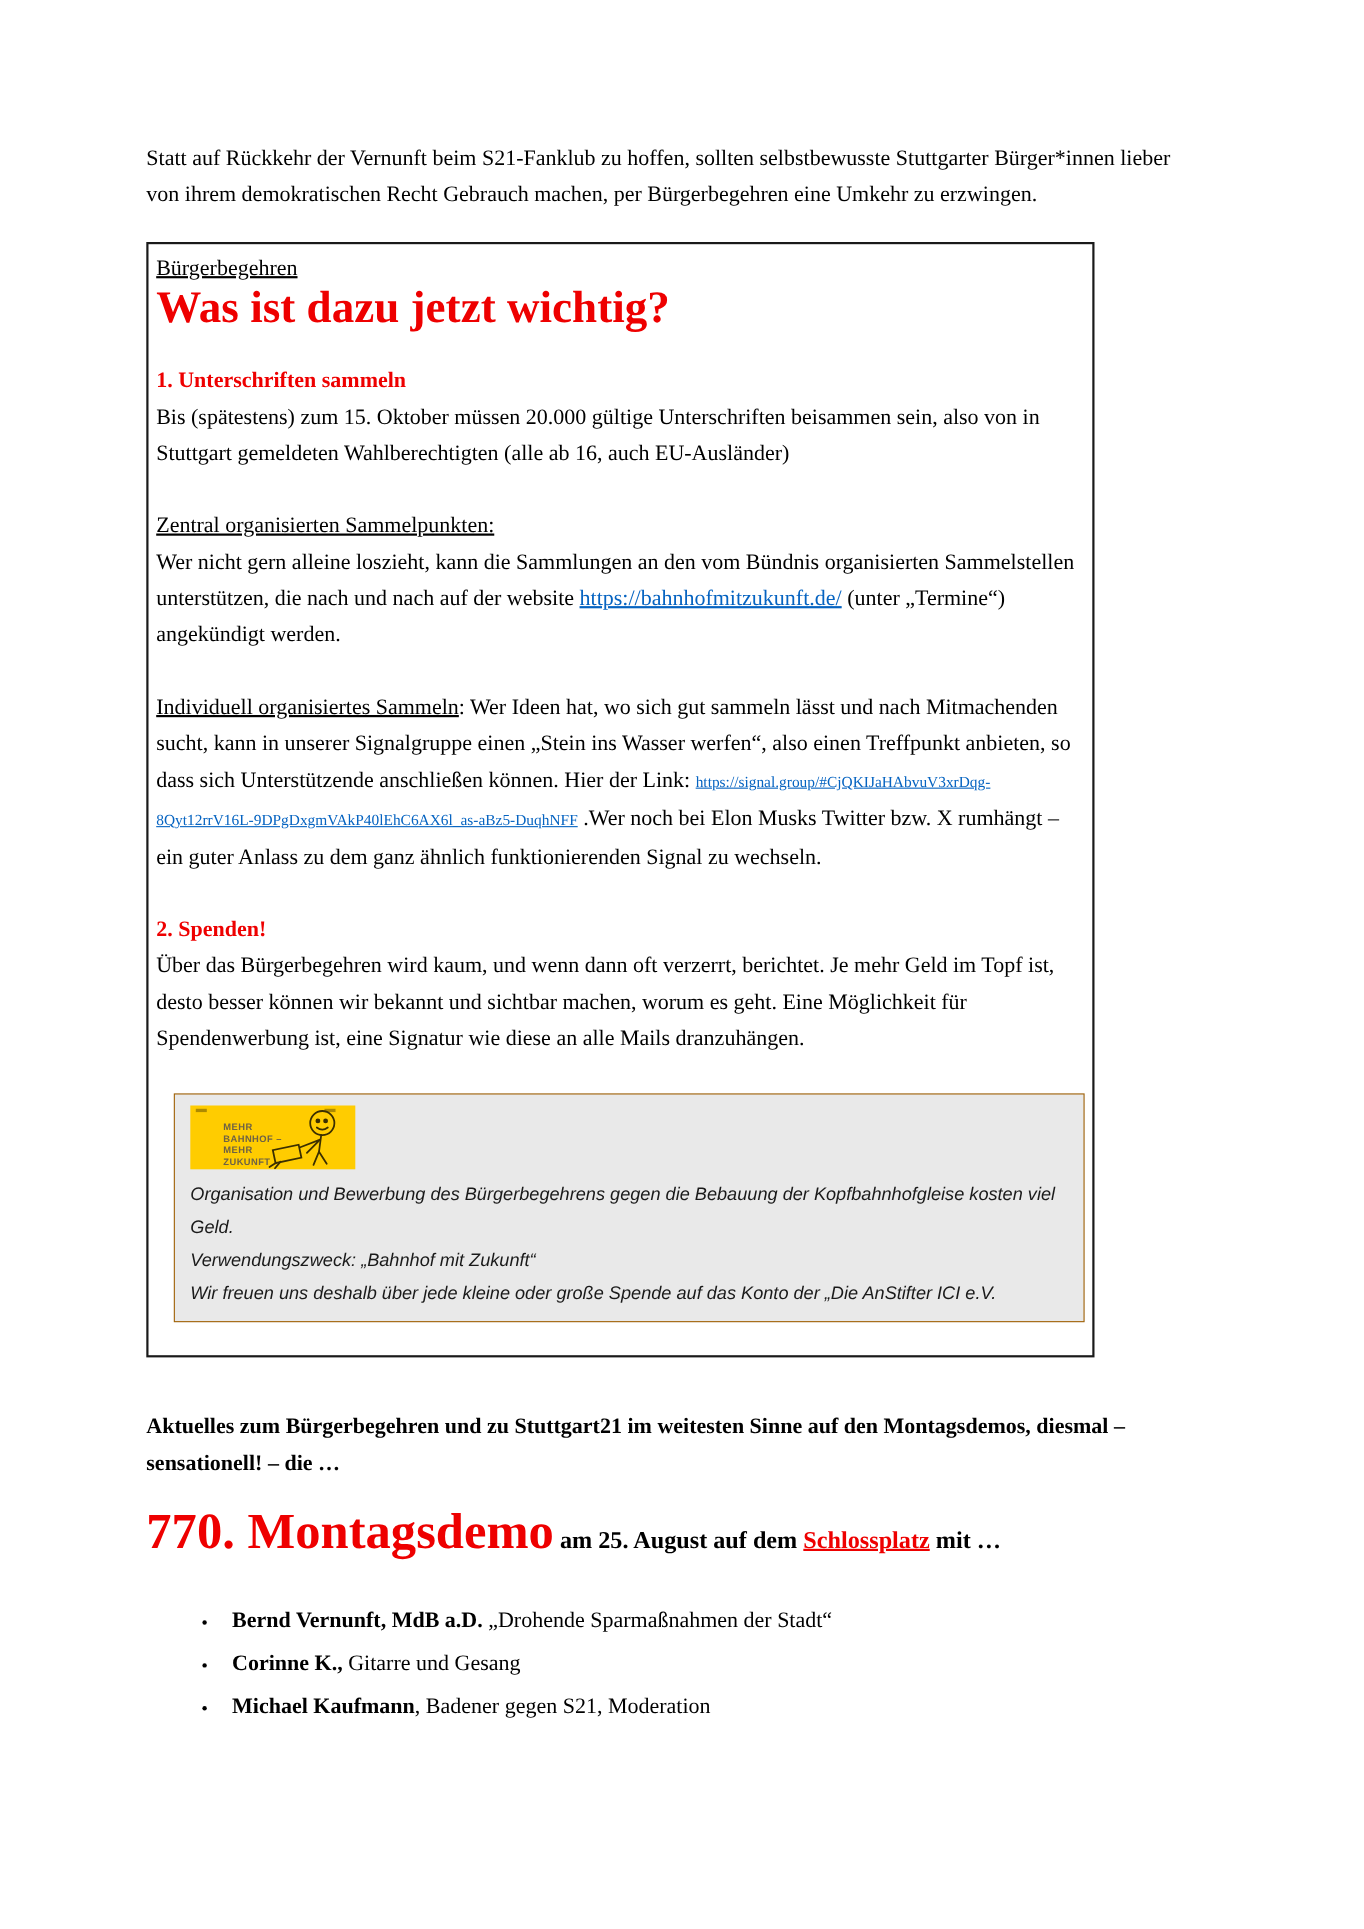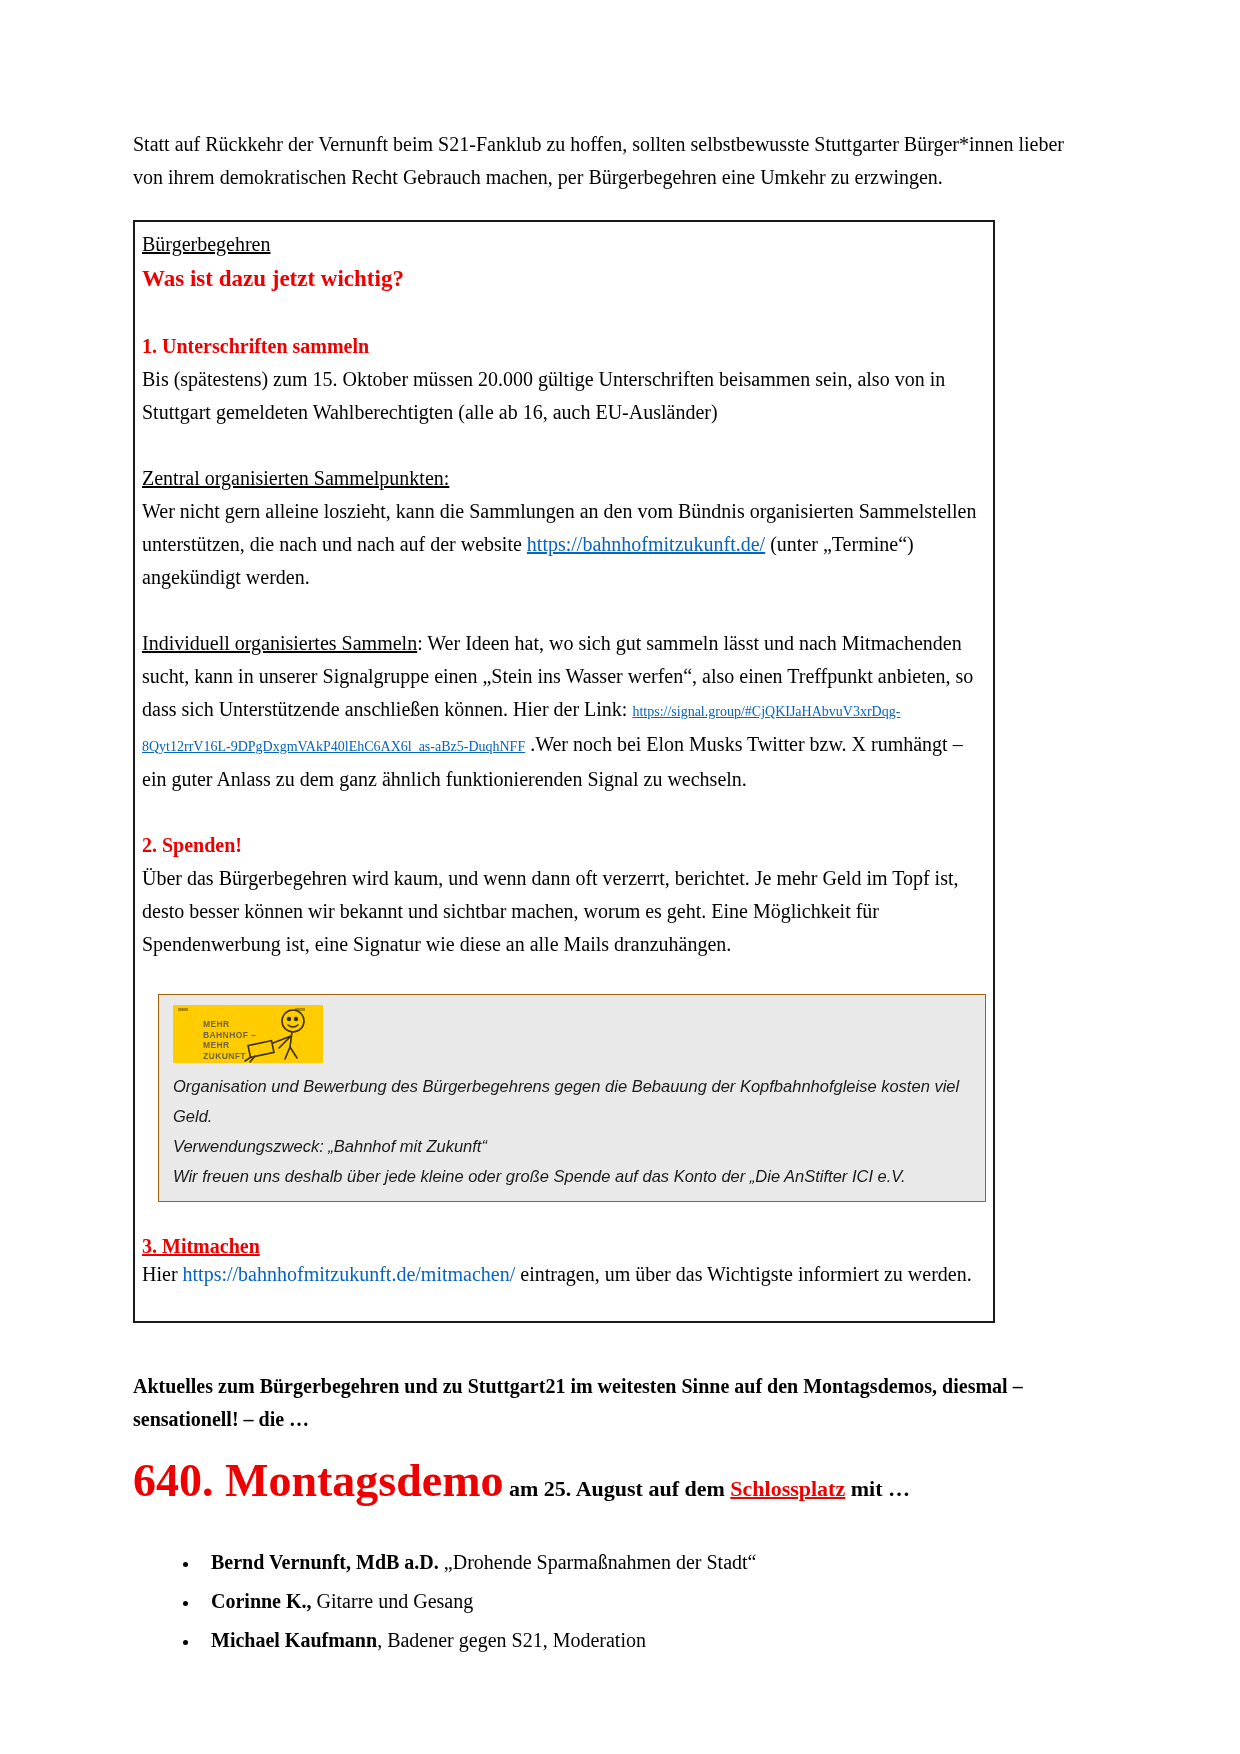"Was ist dazu jetzt wichtig?" .box-title { font-size: 23px -> 41px }
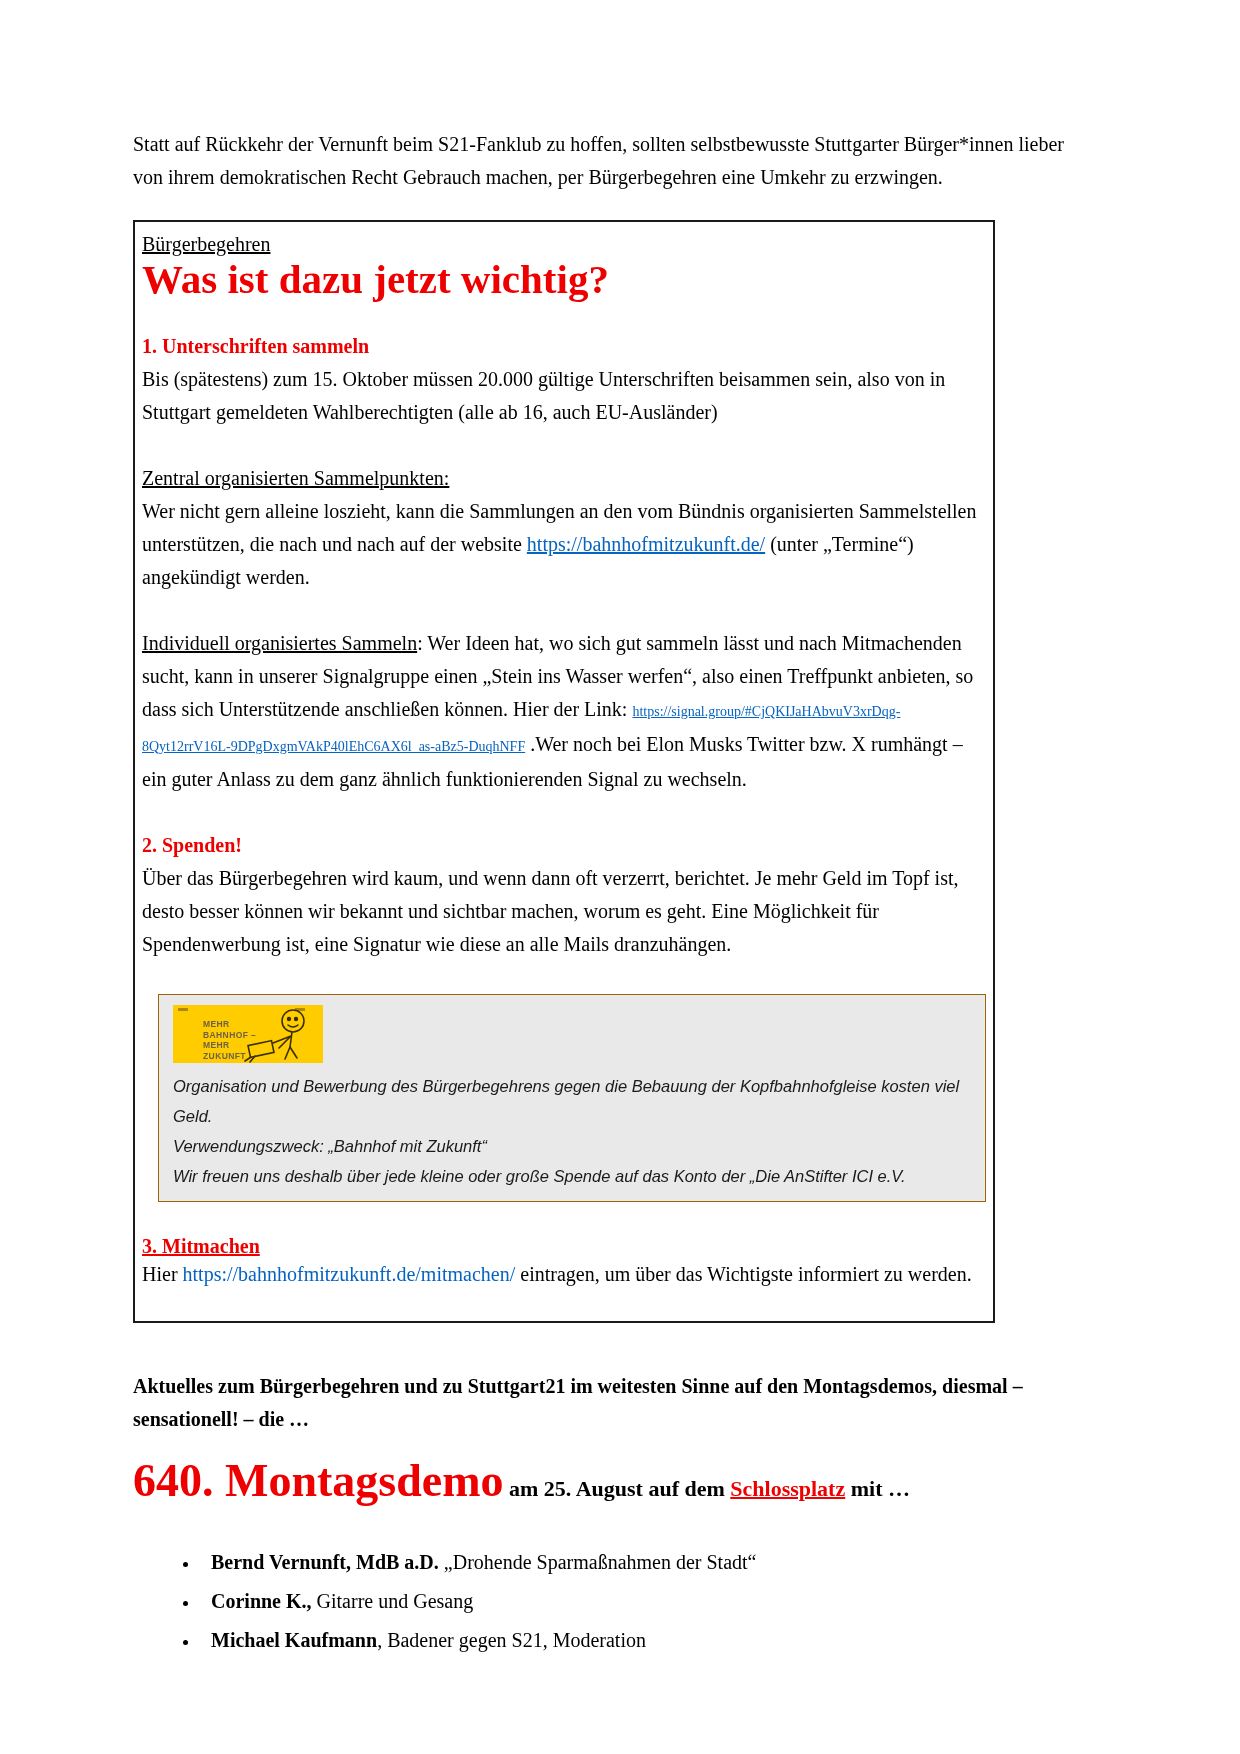"3. Mitmachen" div.gap { html: <div> <span>3. Mitmachen</span> <p><span>Hier </span><a>https://bahnhofmitzukunft.de/mitmachen/</a><span> eintragen, um über das Wichtigste informiert zu werden.</span></p> </div> -> none }
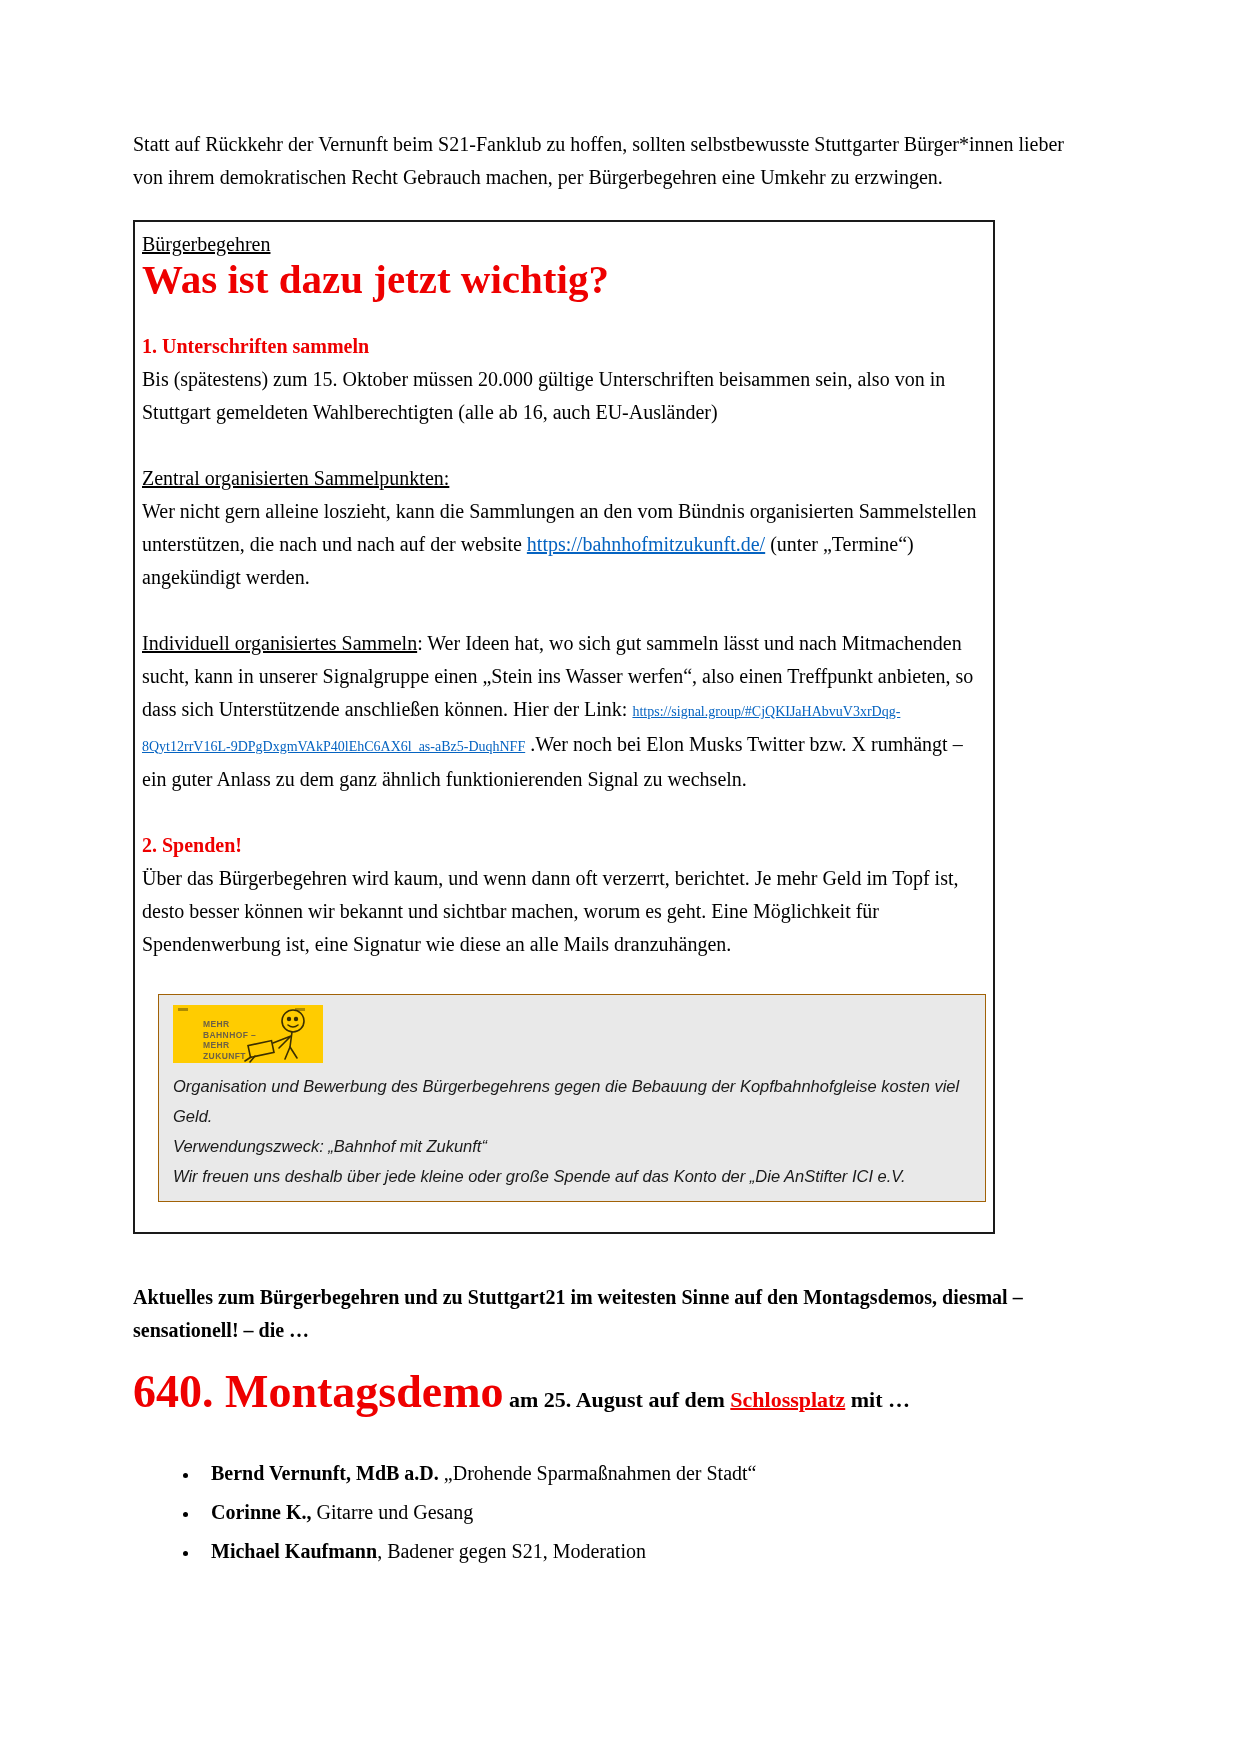"640. Montagsdemo" span.demo-title { text: 640 -> 770 }
